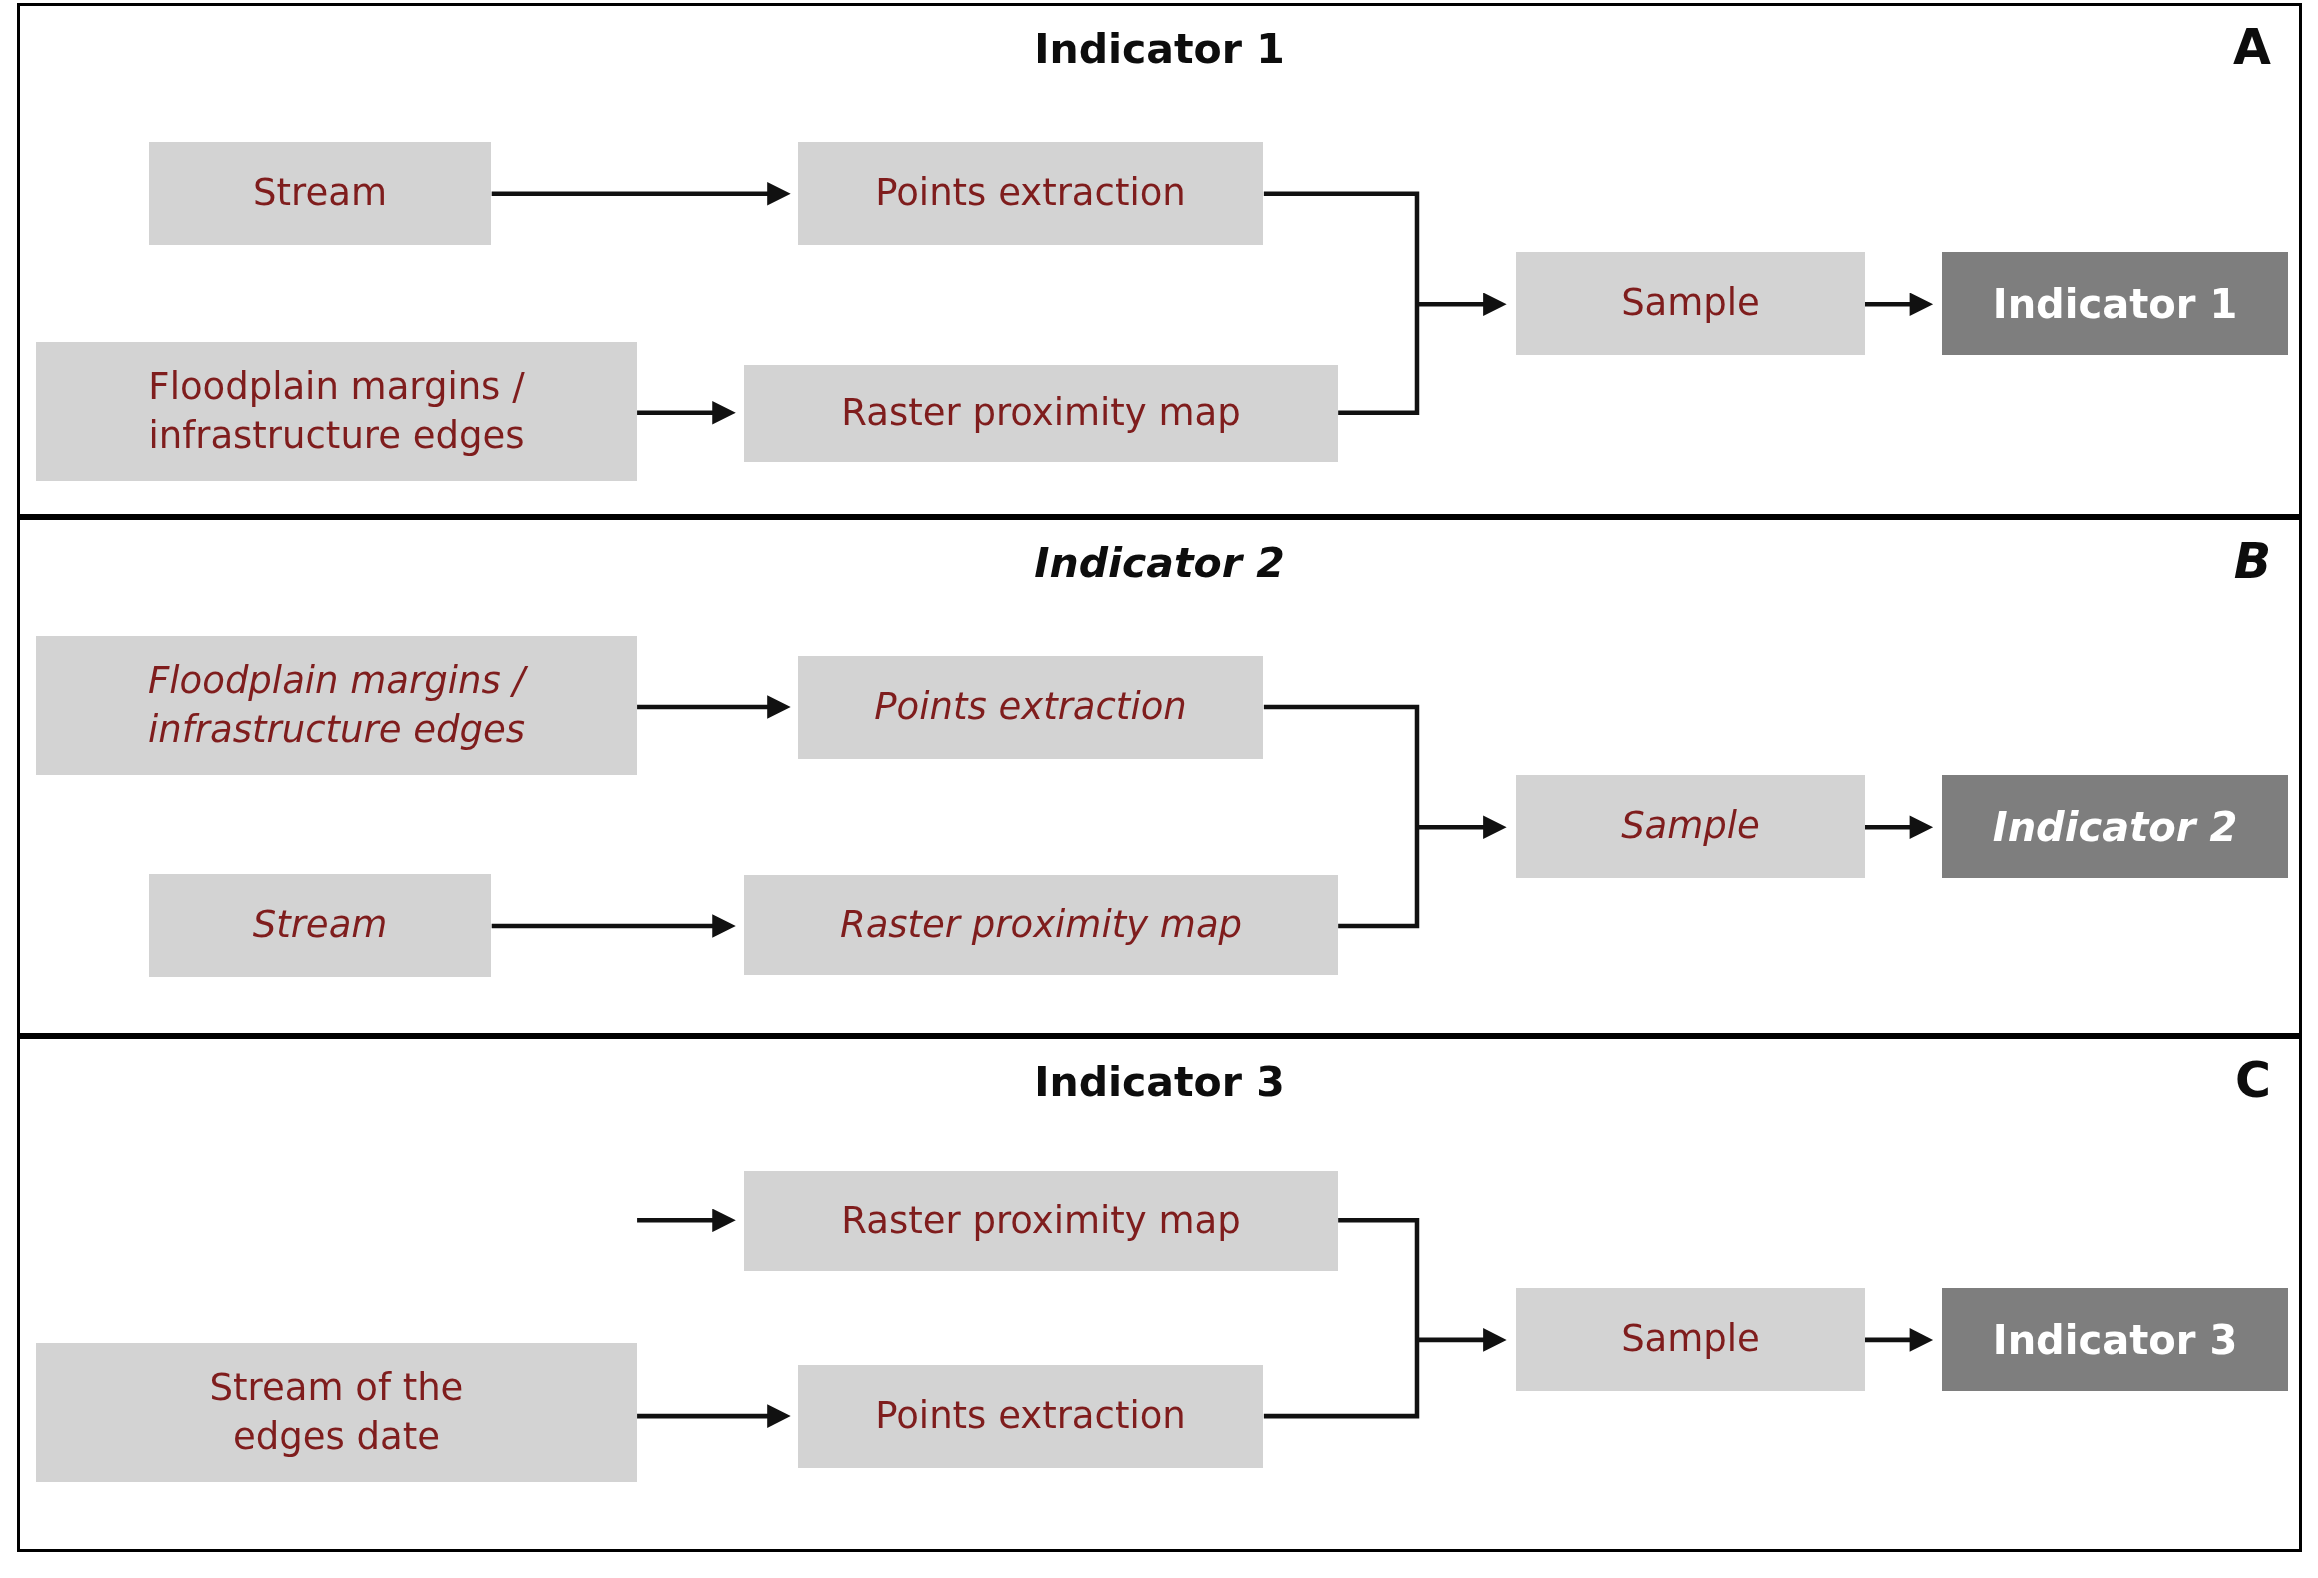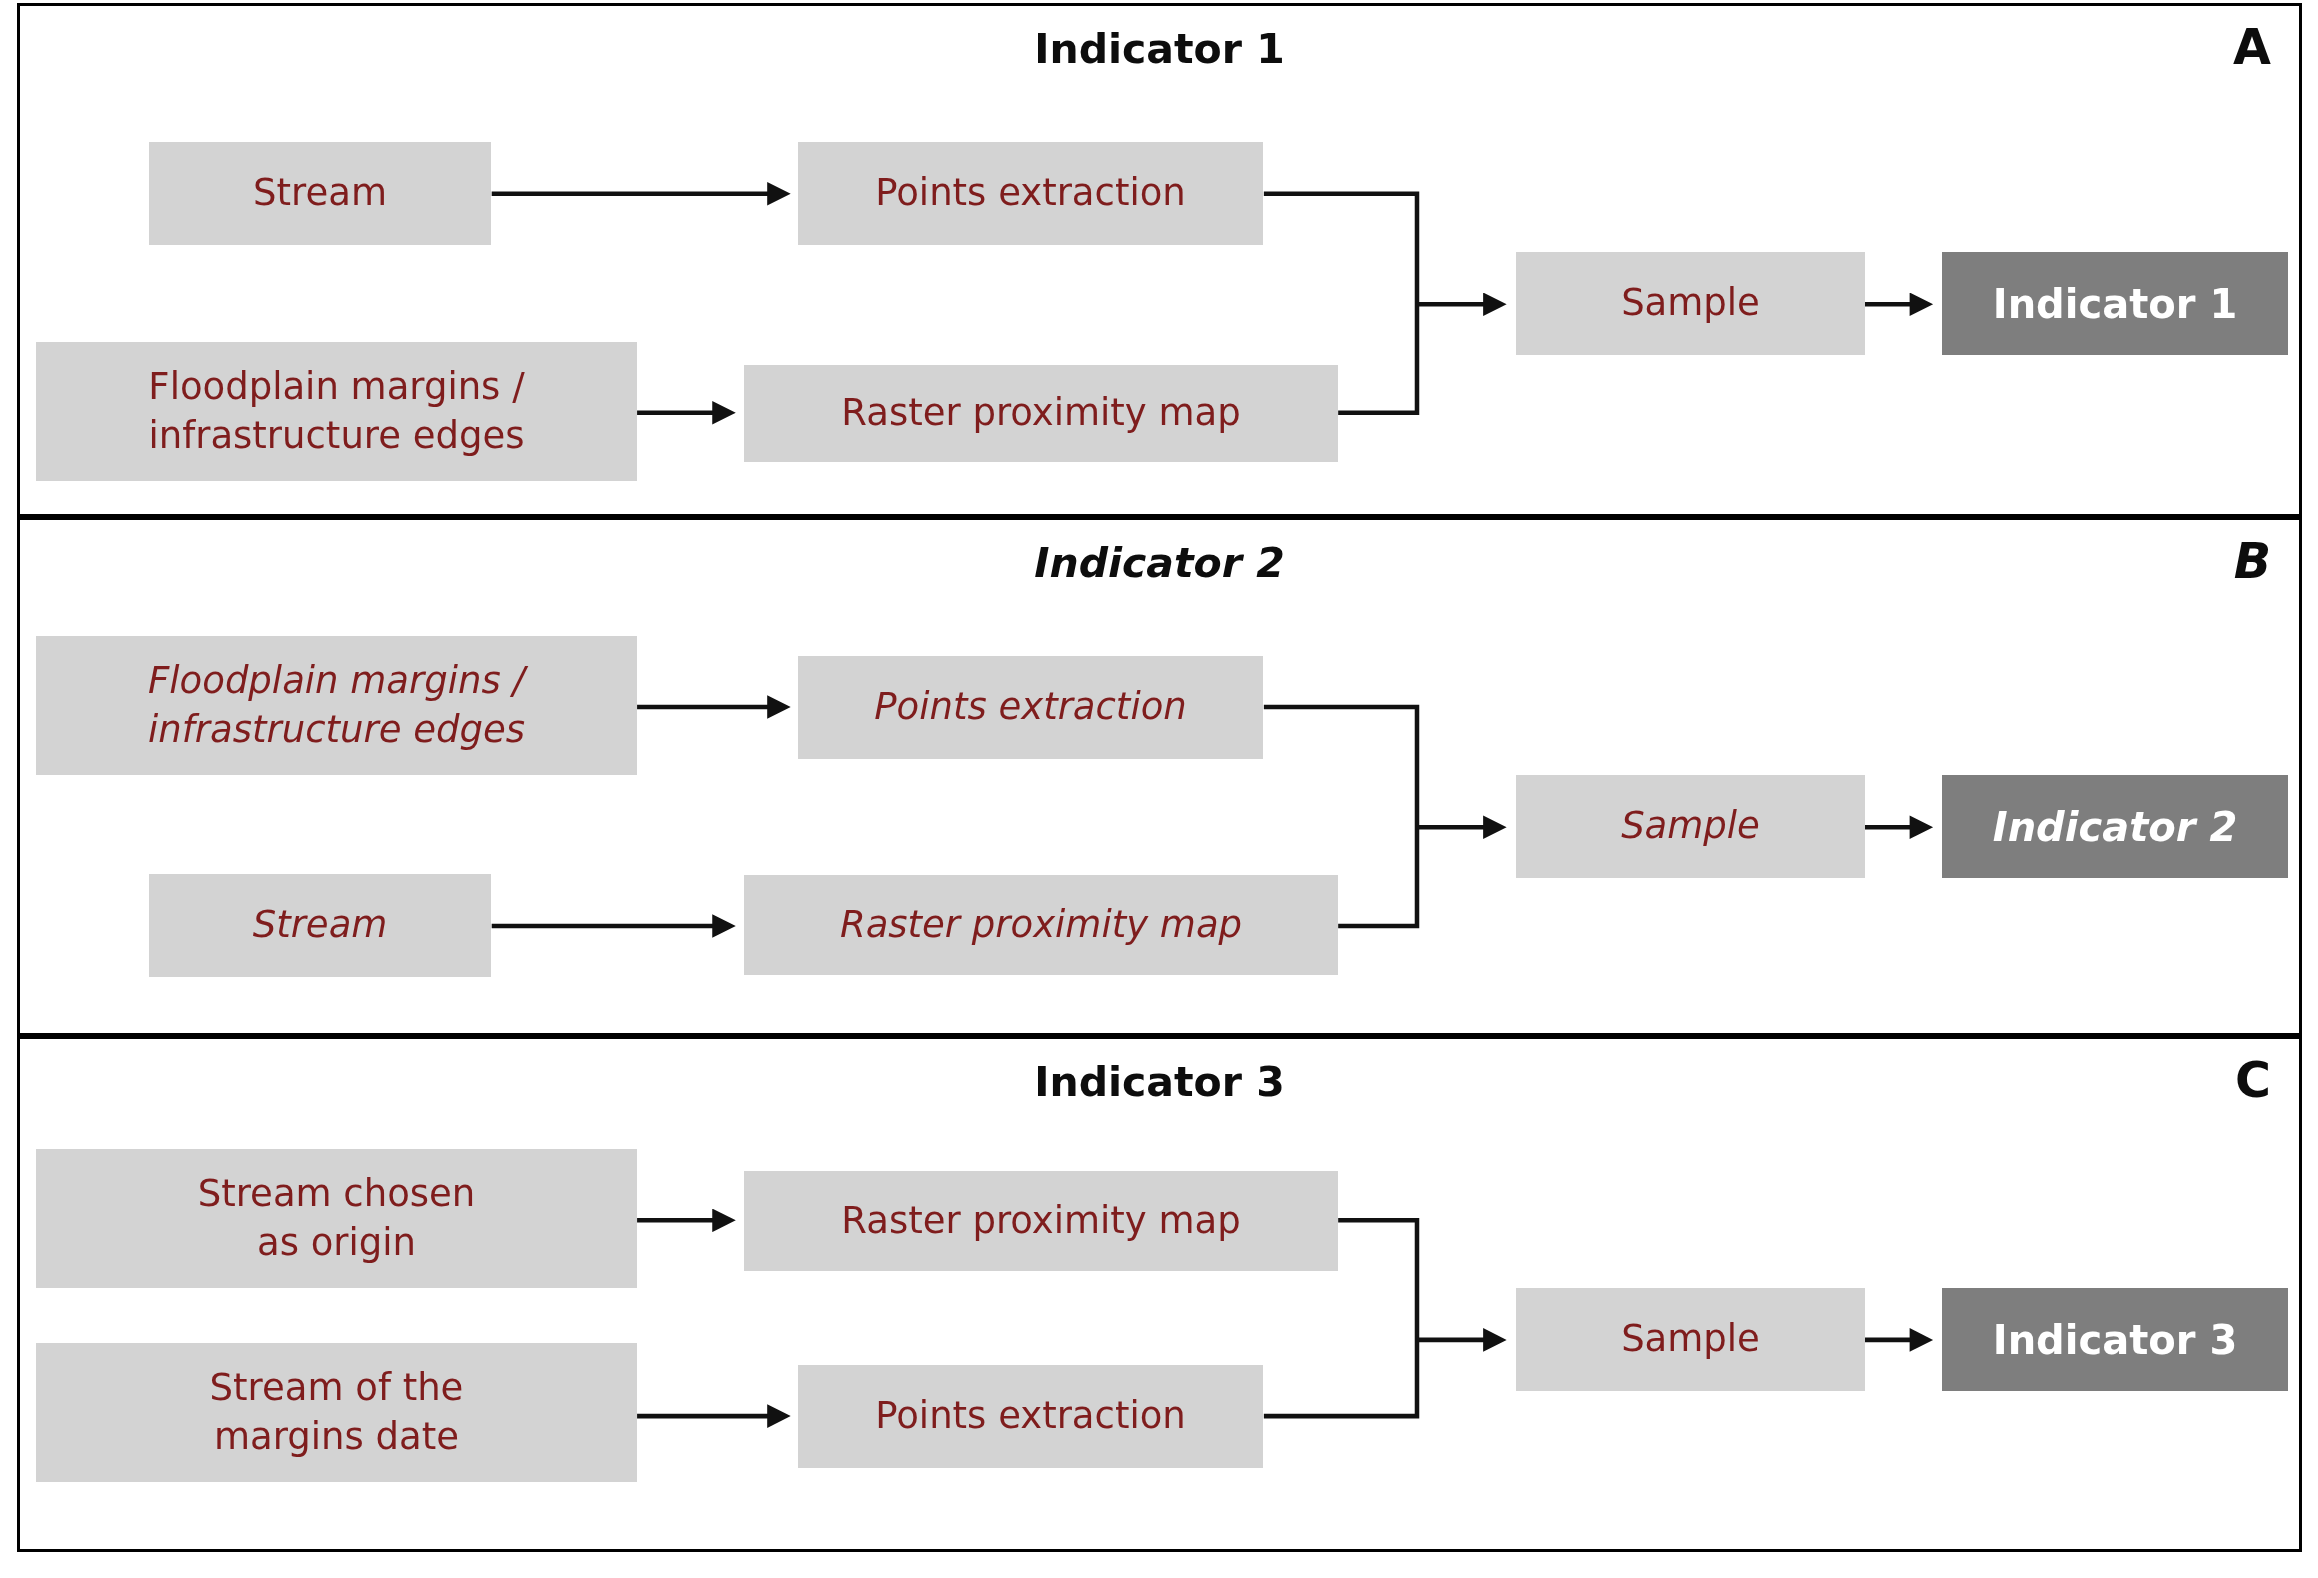"Stream chosen" div.box { html: <div>Stream chosen as origin</div> -> none }
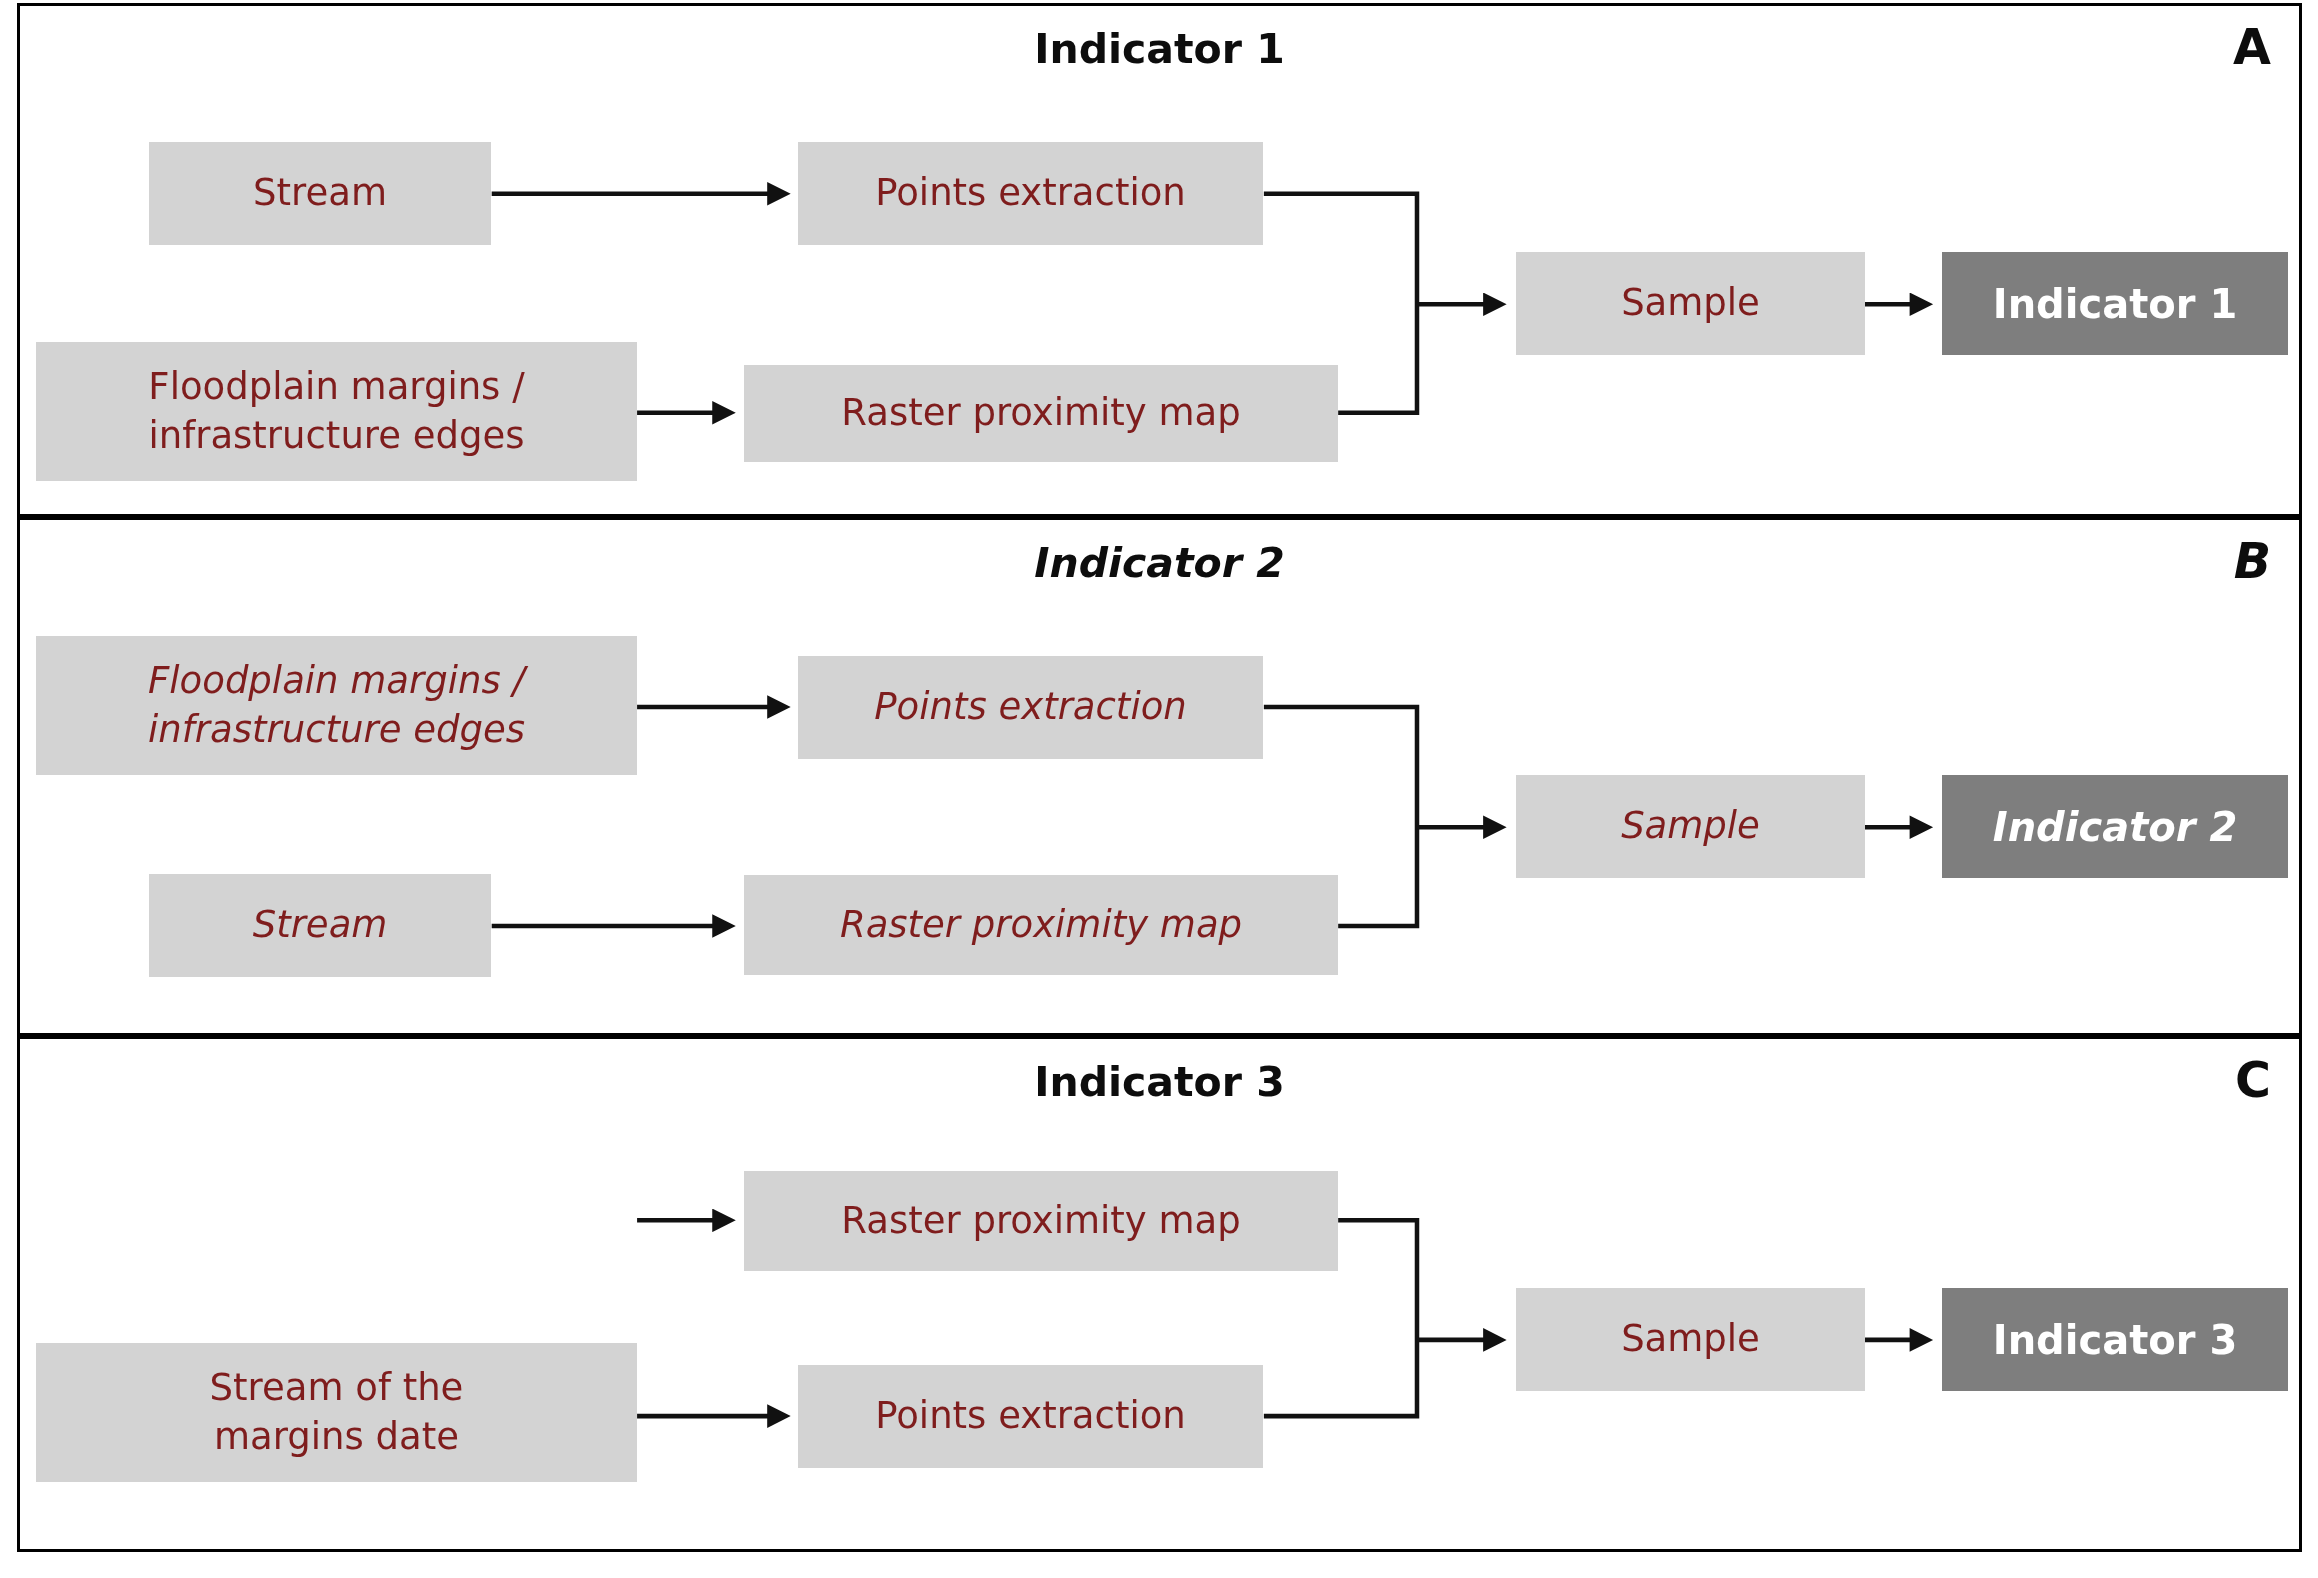"Stream of the" div.box { text: margins -> edges }
